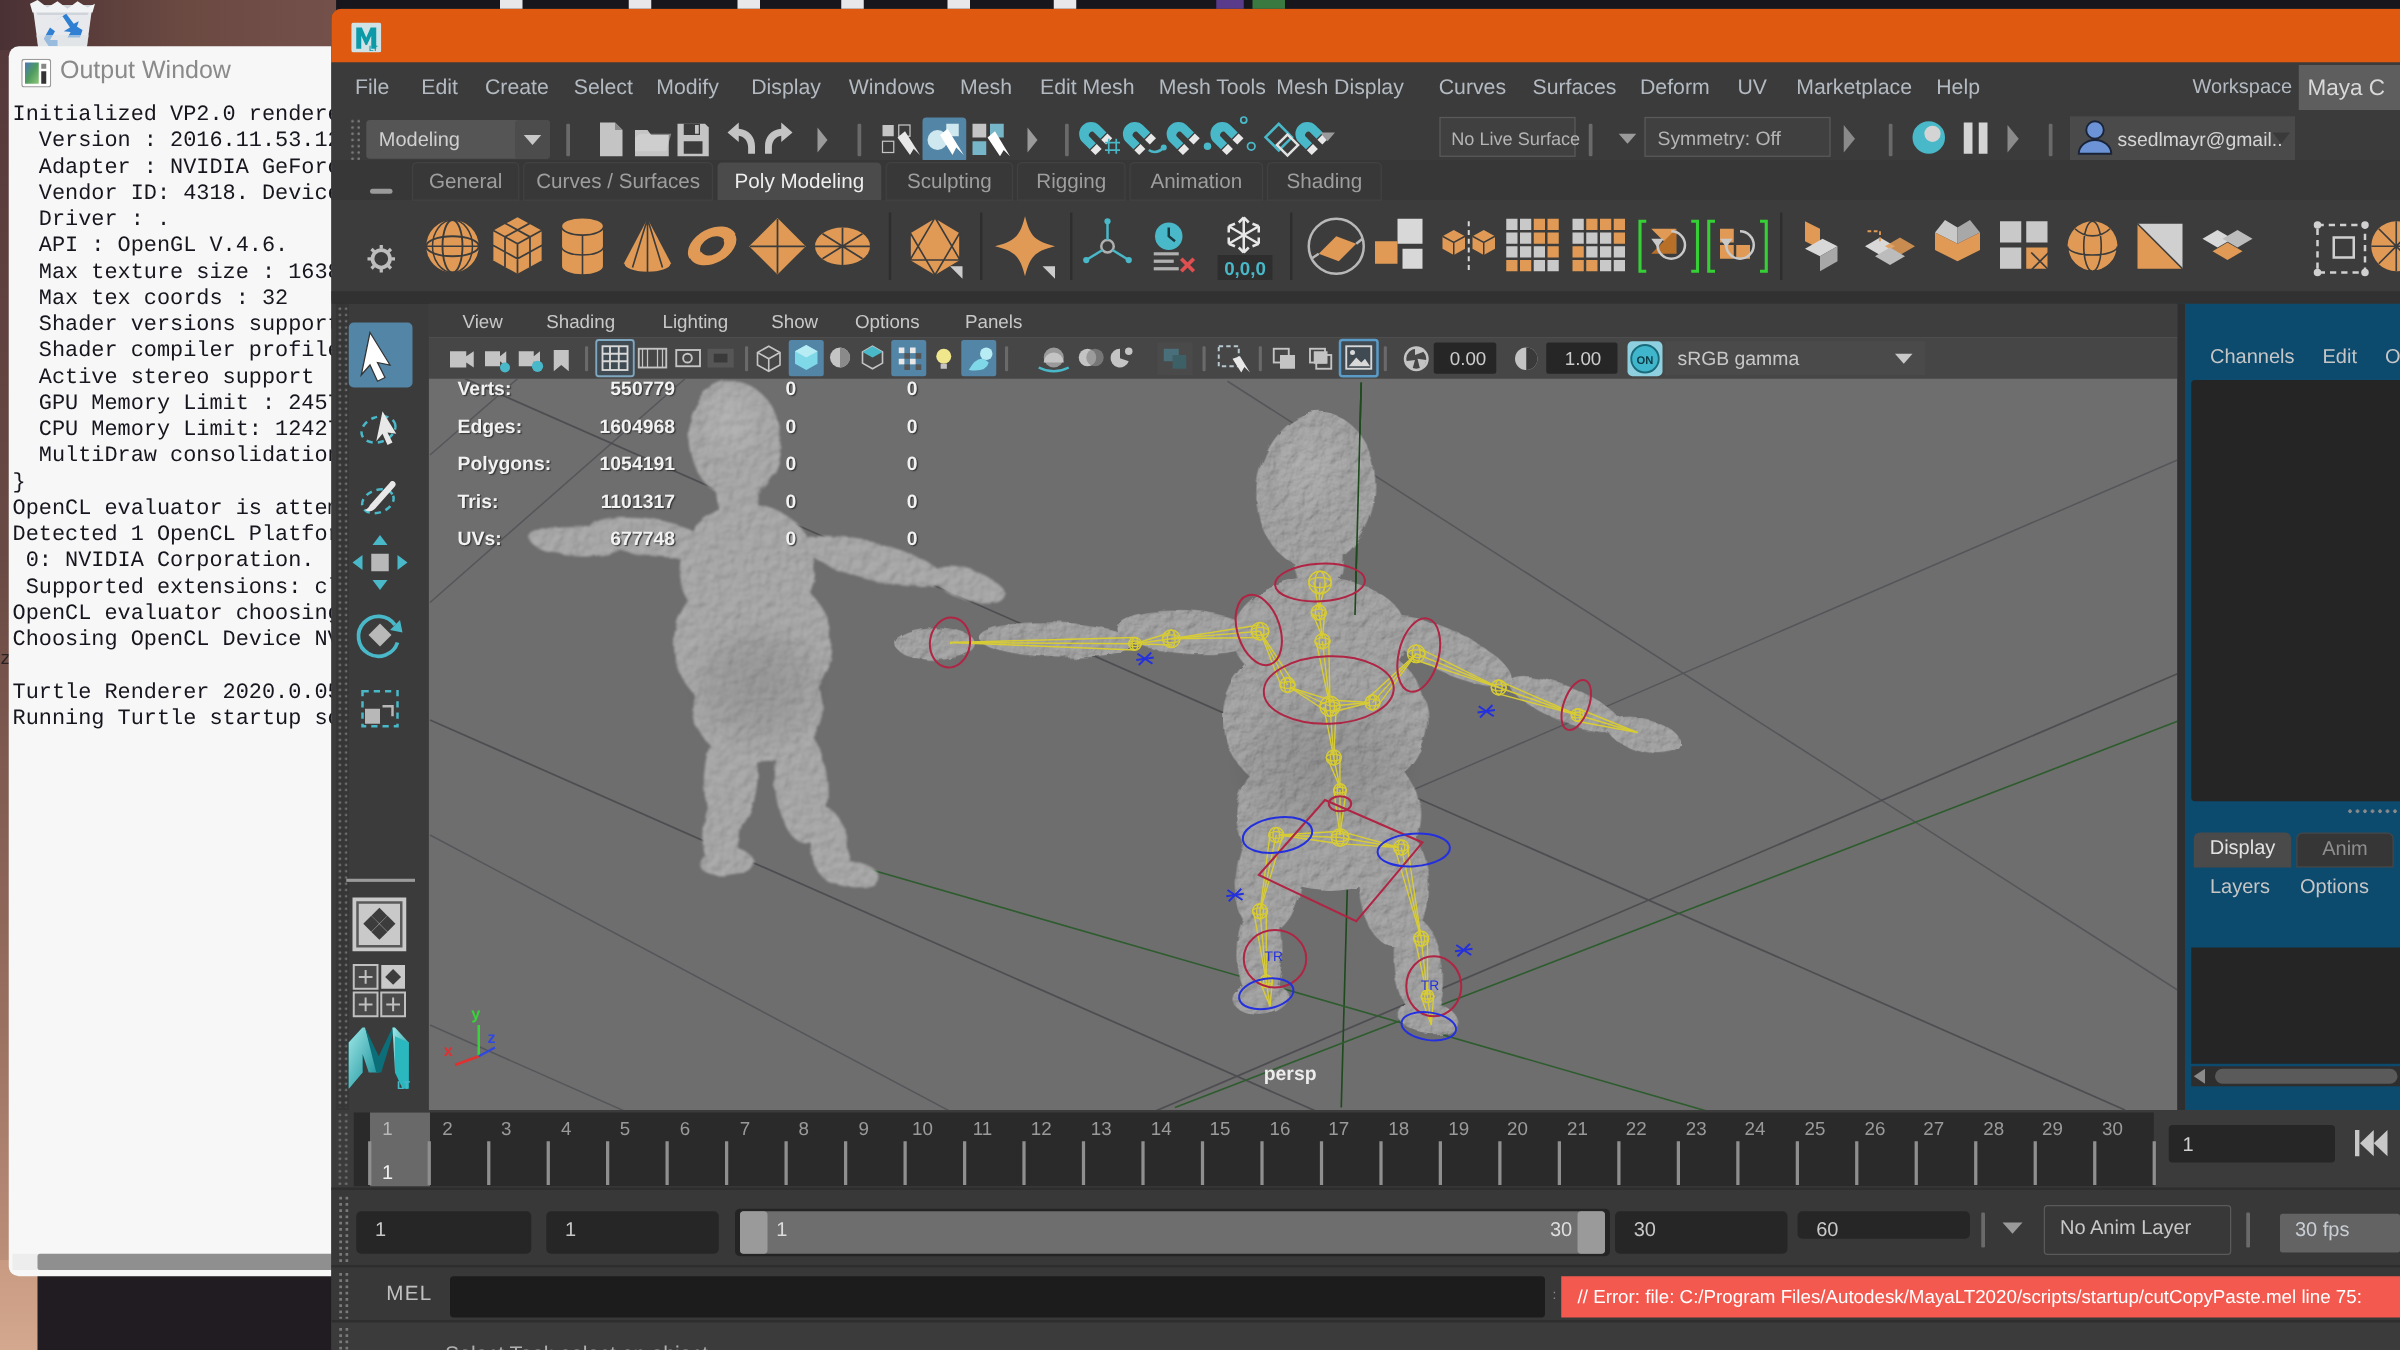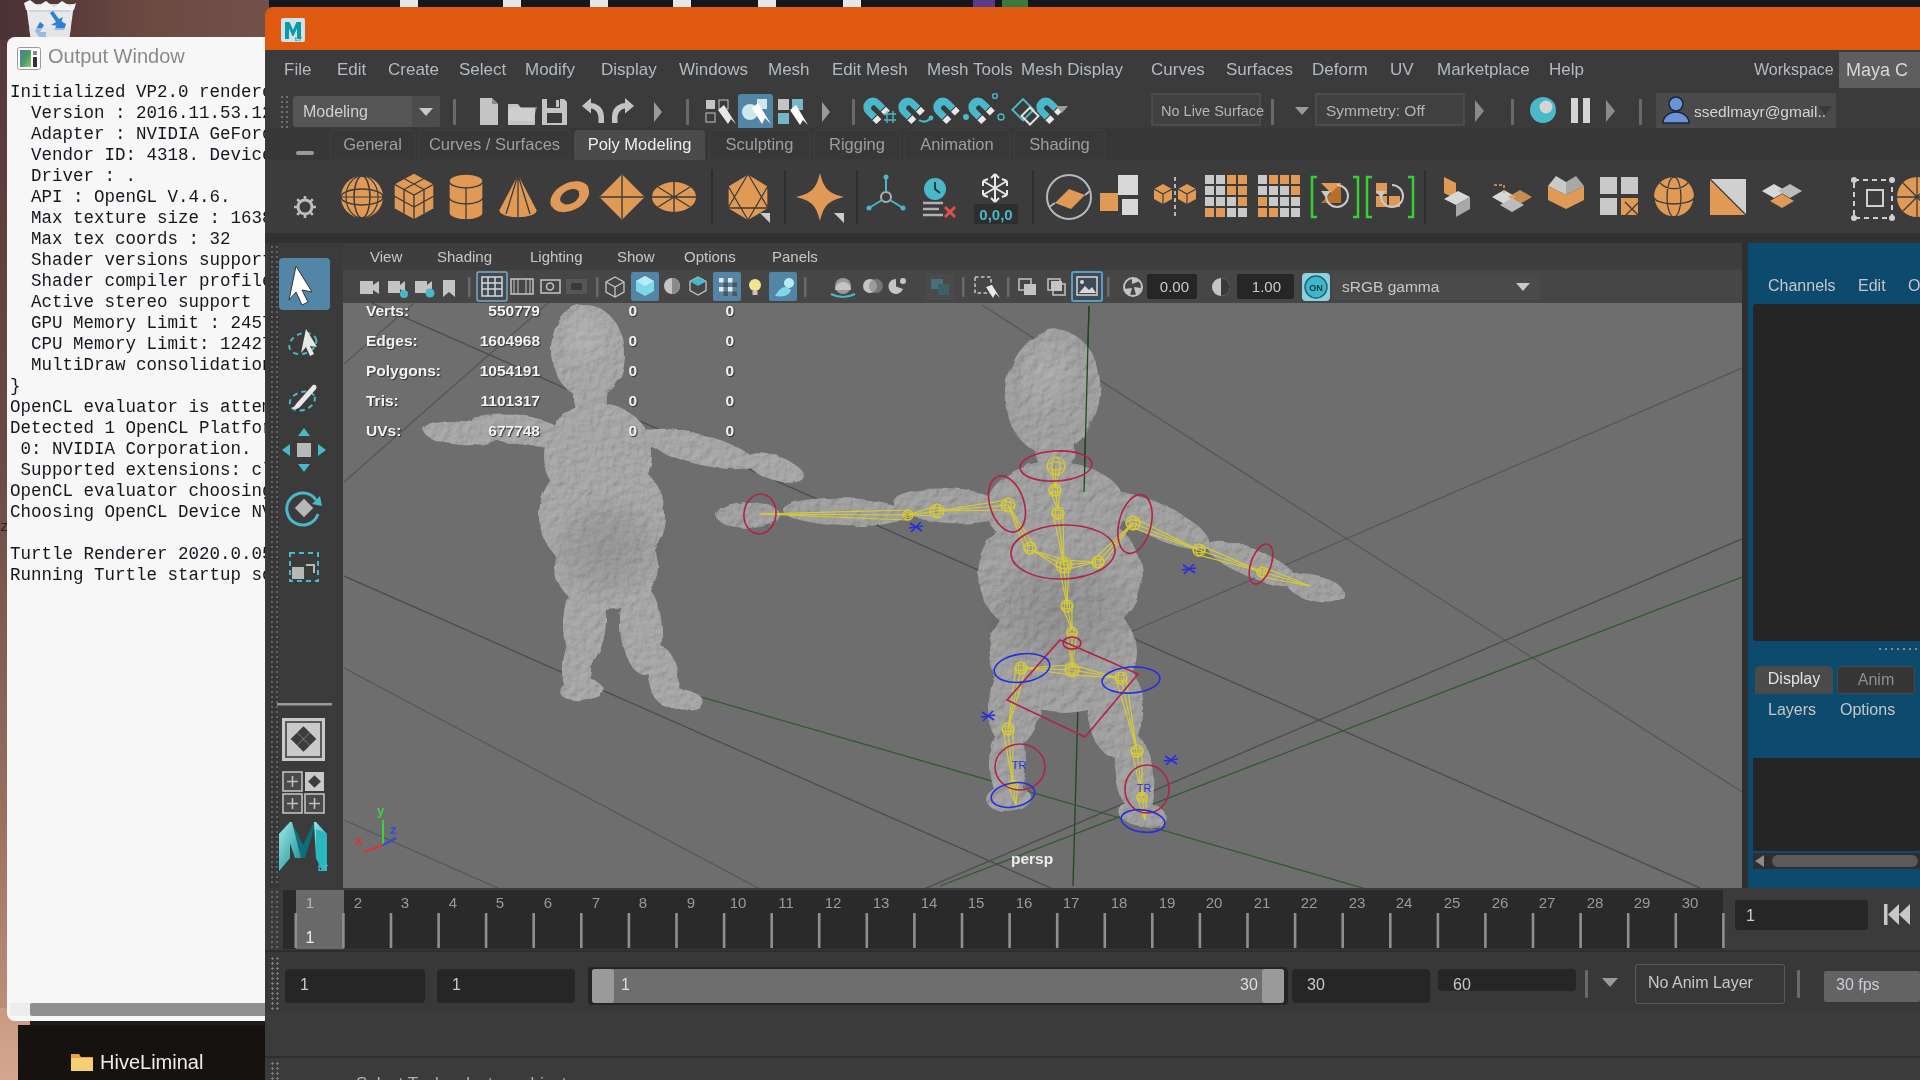"MEL" div.abs { html: none -> <div> <div></div> <div>MEL</div> <div></div> <div>:</div> <div>// Error: file: C:/Program Files/Autodesk/MayaLT2020/scripts/startup/cutCopyPaste.mel line 75:</div> </div> }
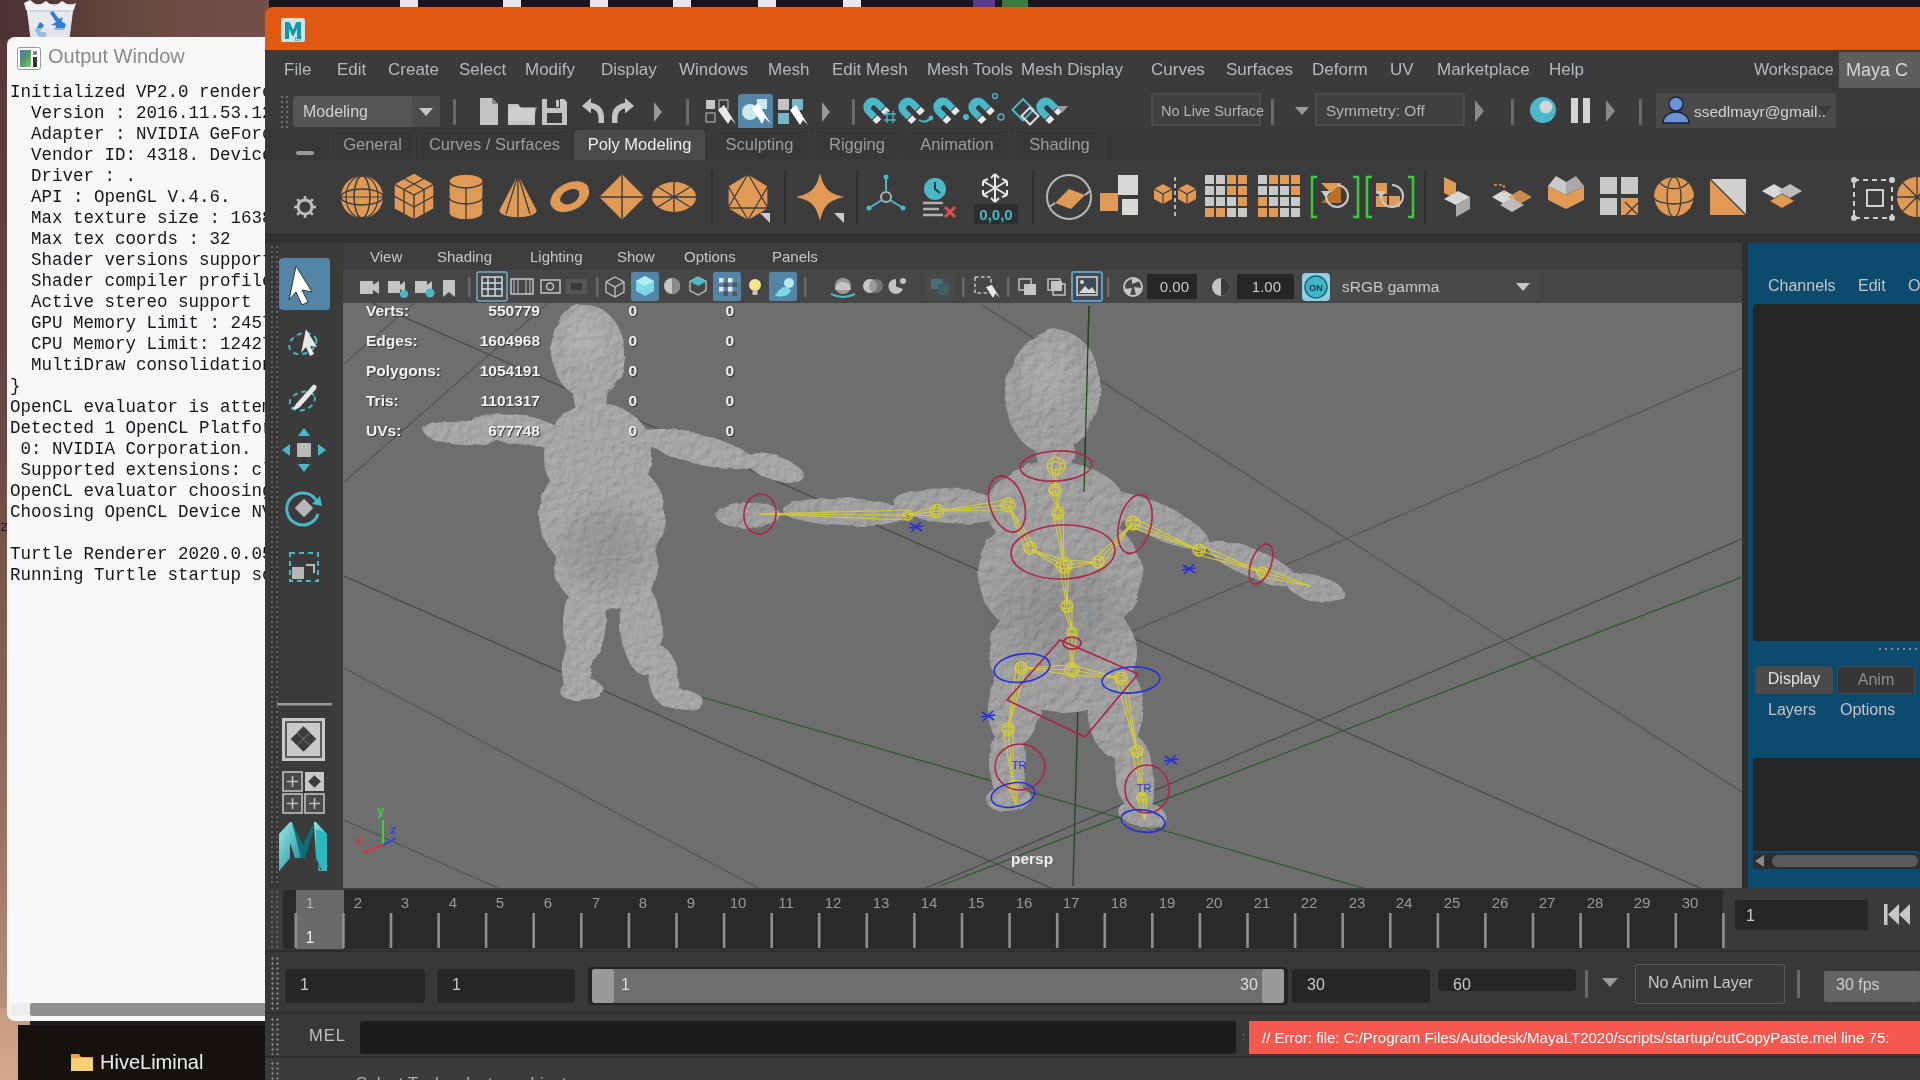"HiveLiminal" div.abs { html: <div> <svg> <path></path> <path></path> </svg> <div>HiveLiminal</div> </div> -> none }
